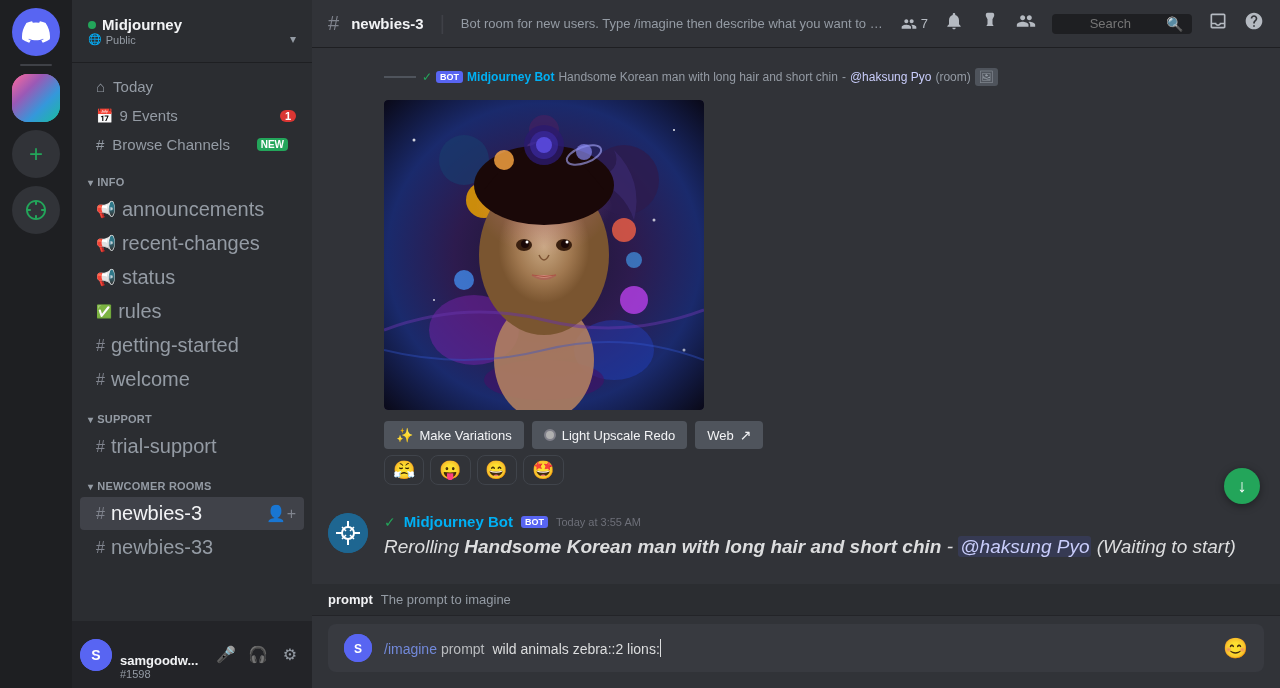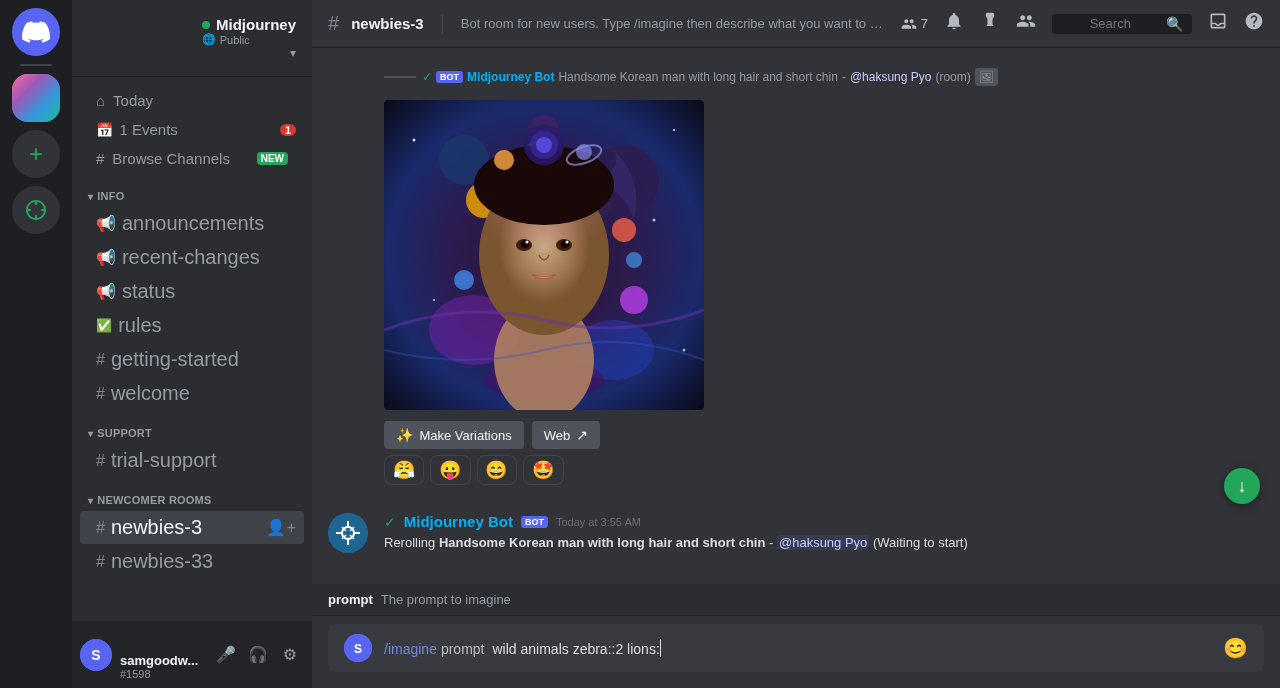"Midjourney" .server-header { flex-direction: column -> none }
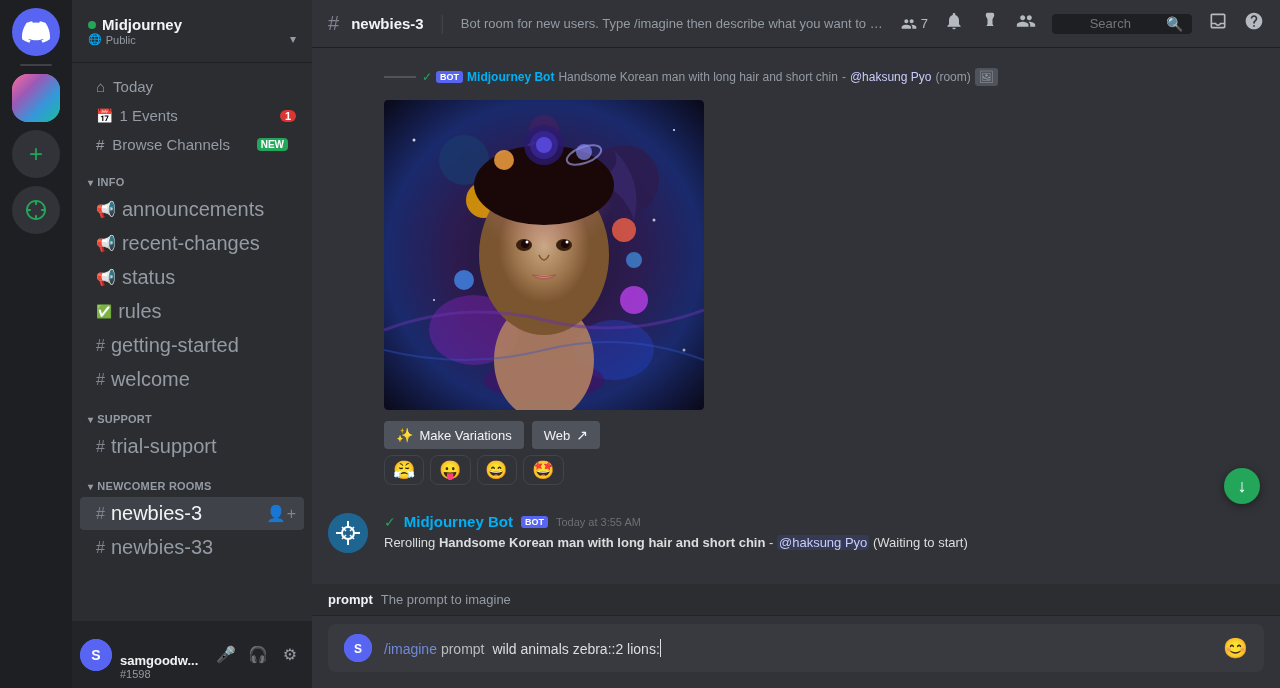"1 Events" span { text: 1 -> 9 }
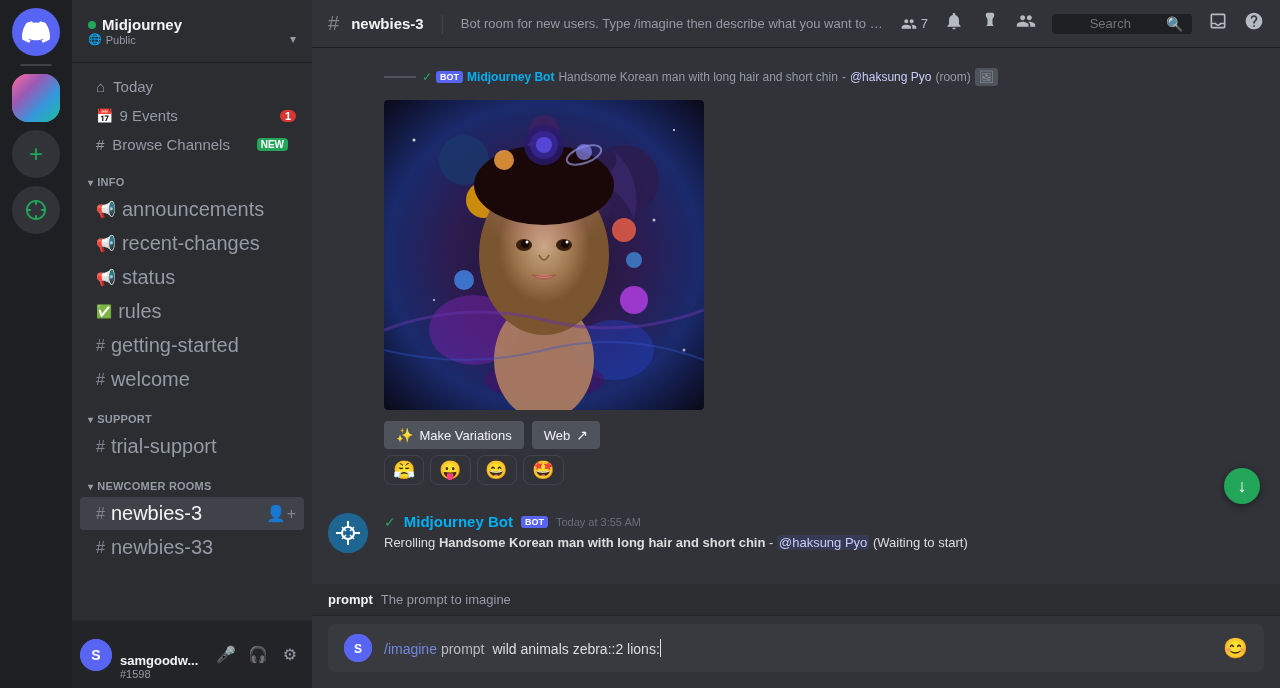"Light Upscale Redo" button.action-btn { html: none -> <button> <span></span> <span>Light Upscale Redo</span> </button> }
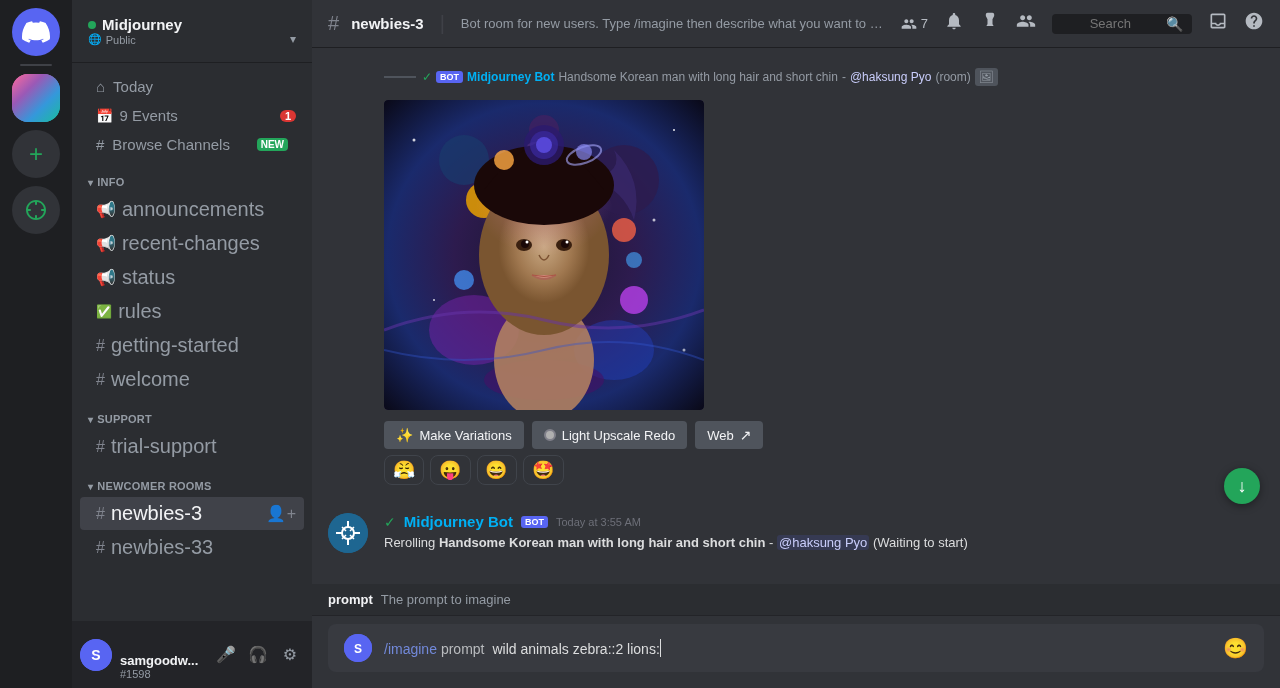"Rerolling Handsome Korean man with" .message-text { font-size: 13px -> 19px; font-style: none -> italic }
